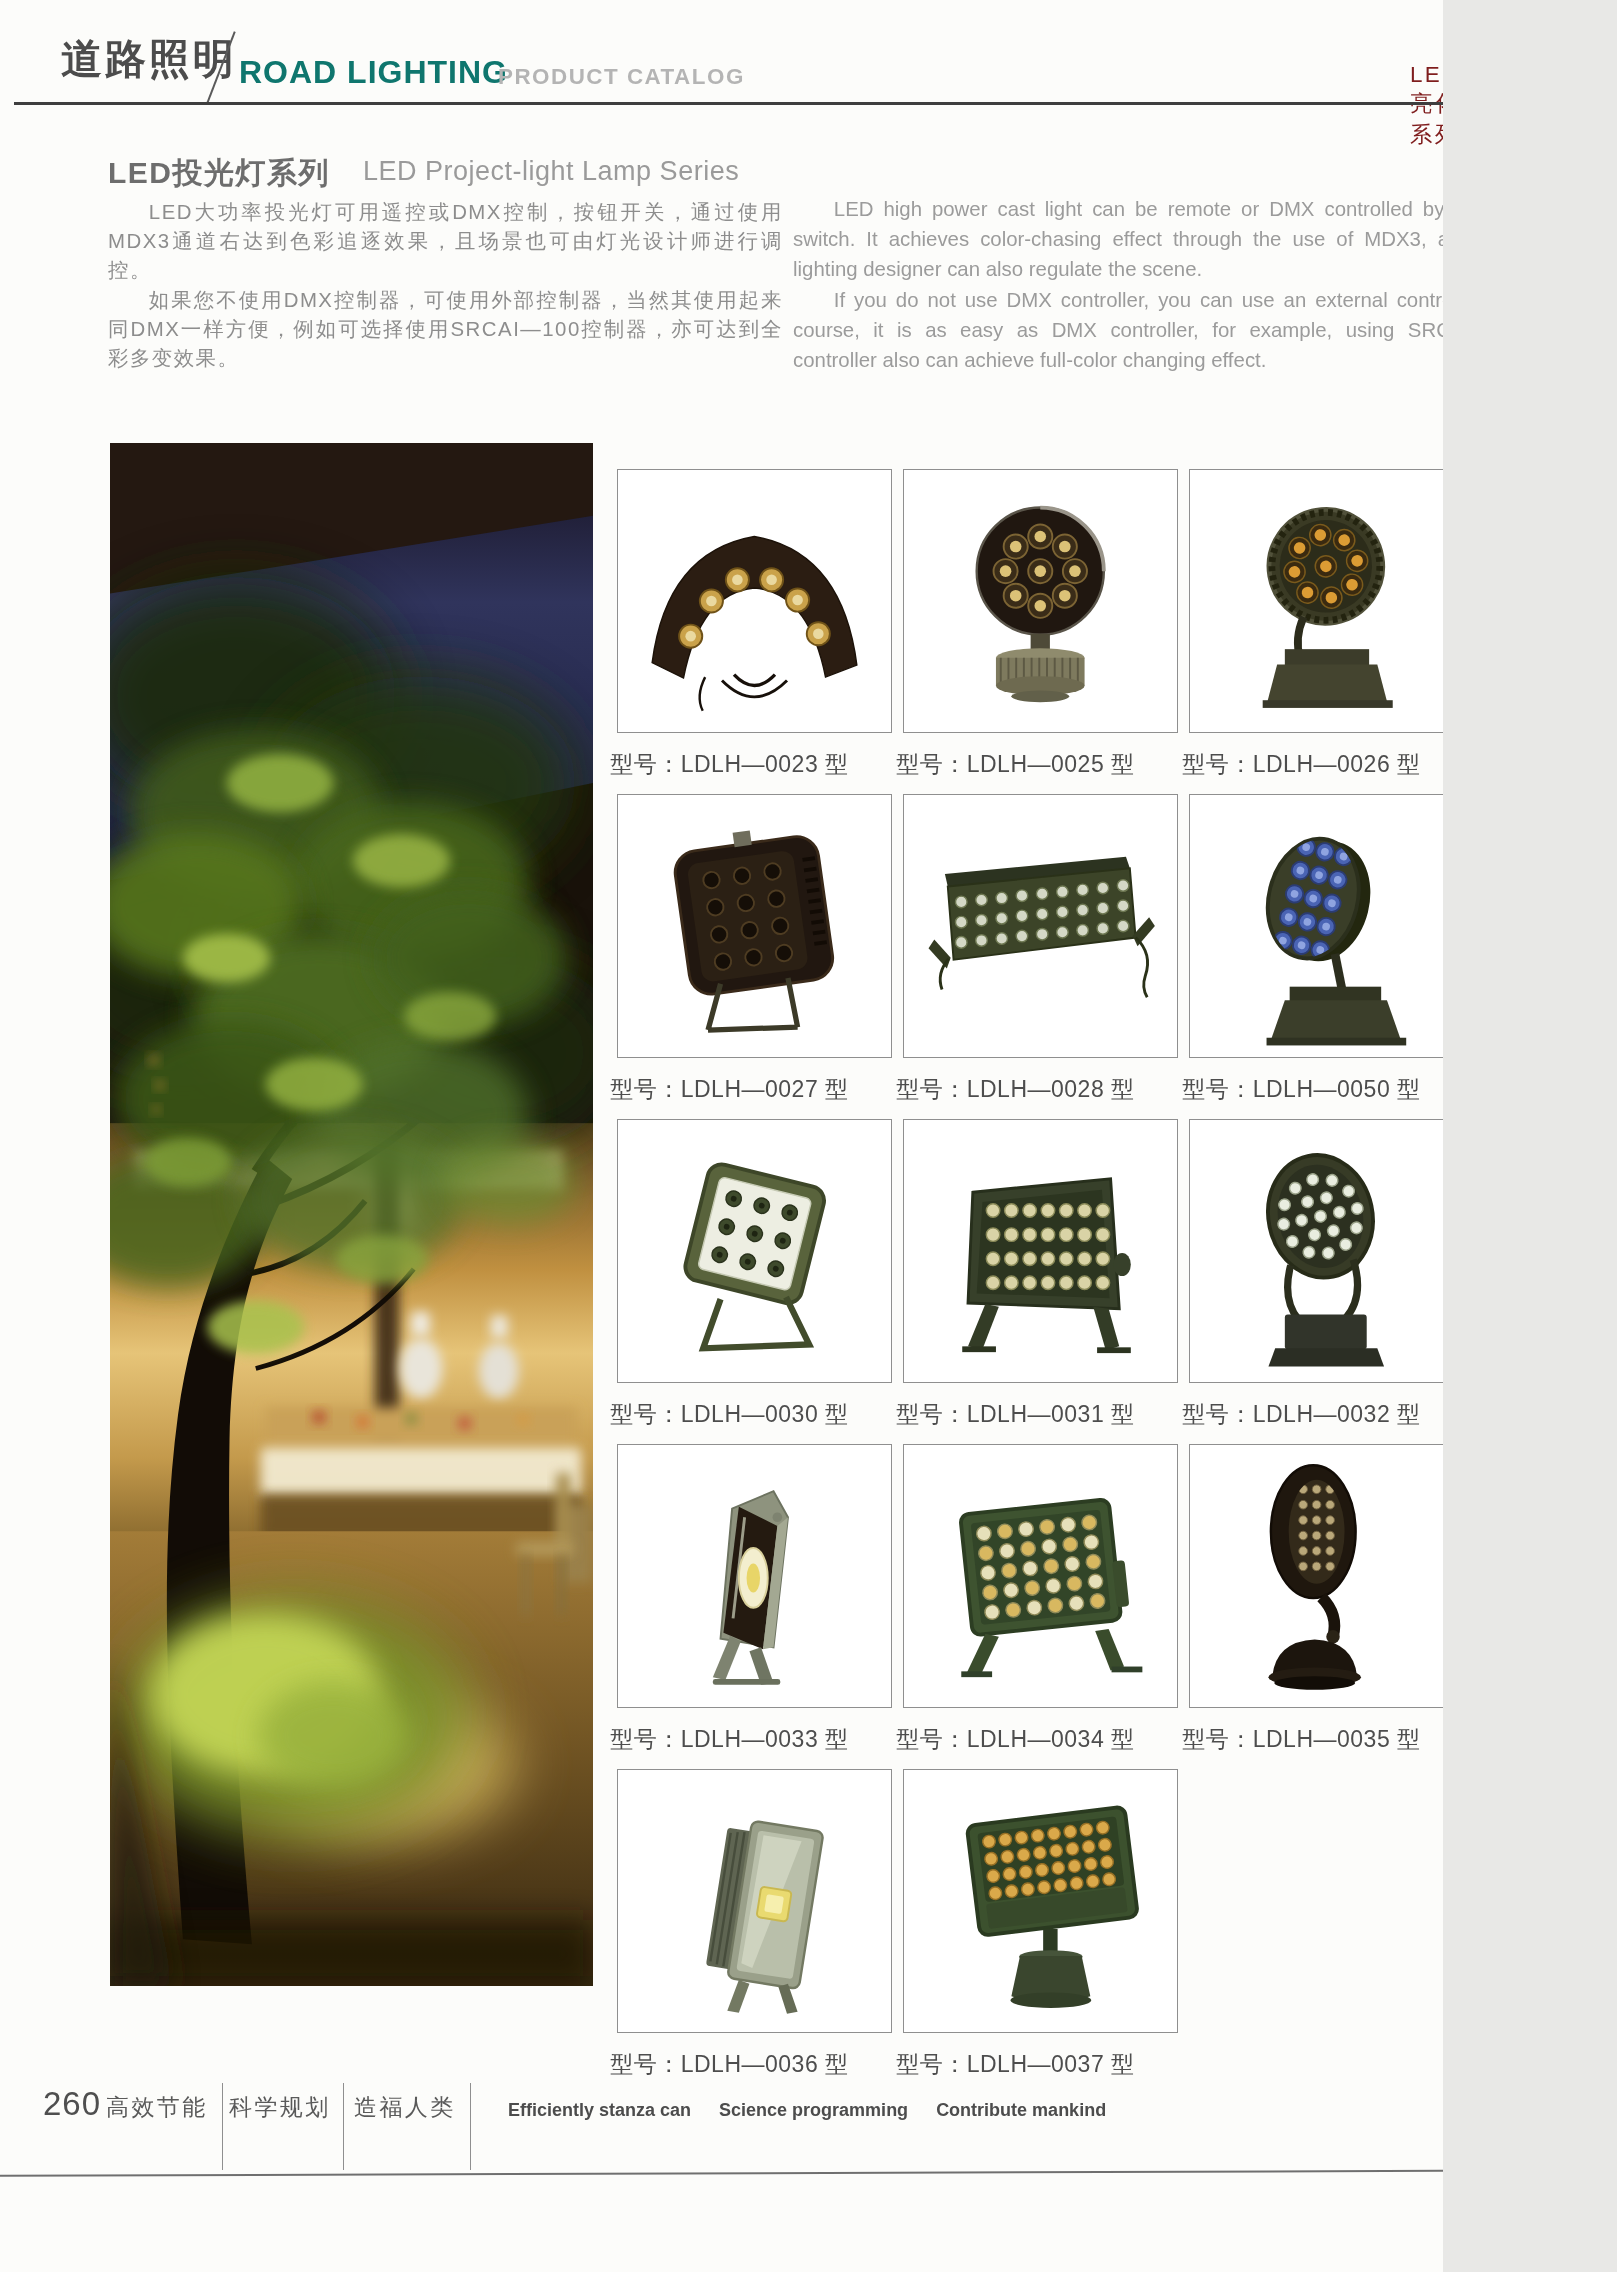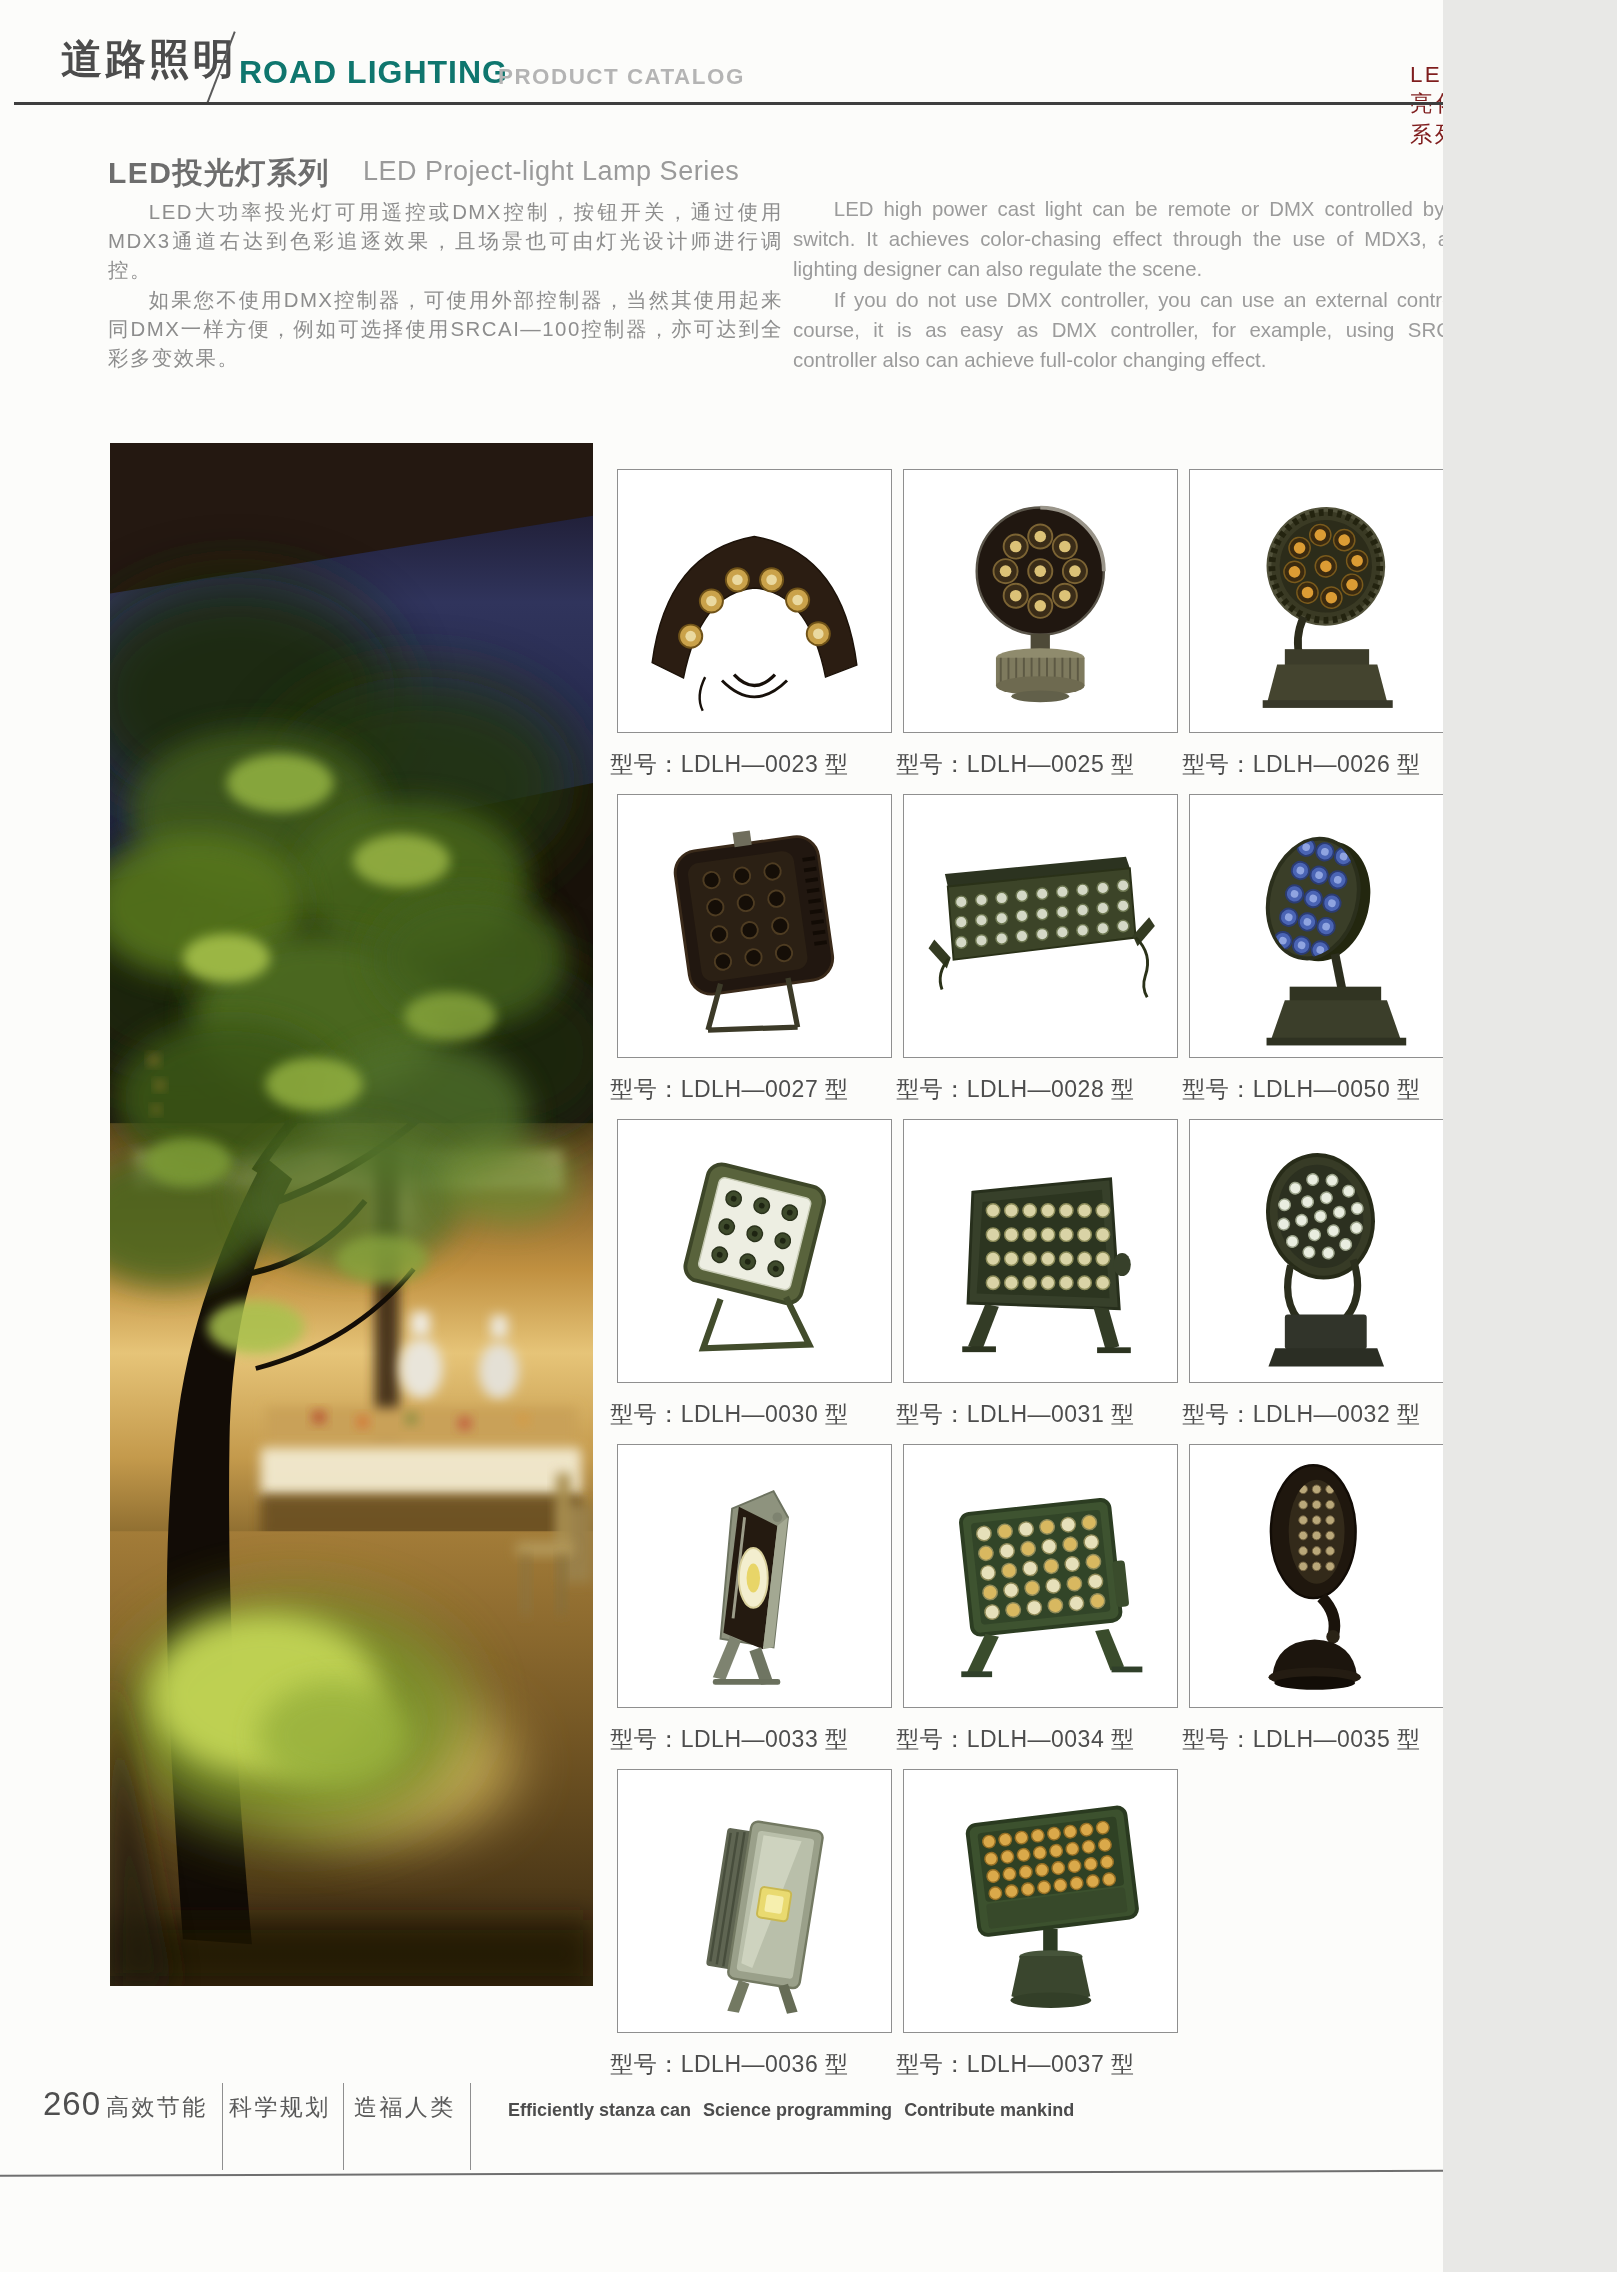"Efficiently stanza can" .ft-en { gap: 12px -> 28px }
